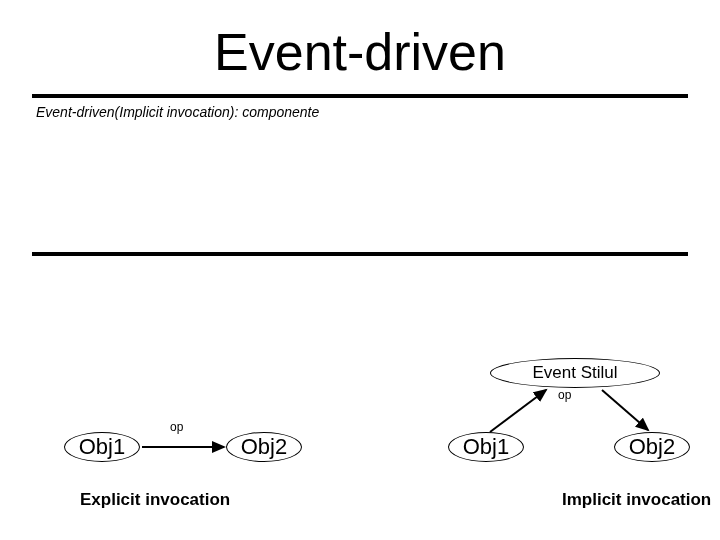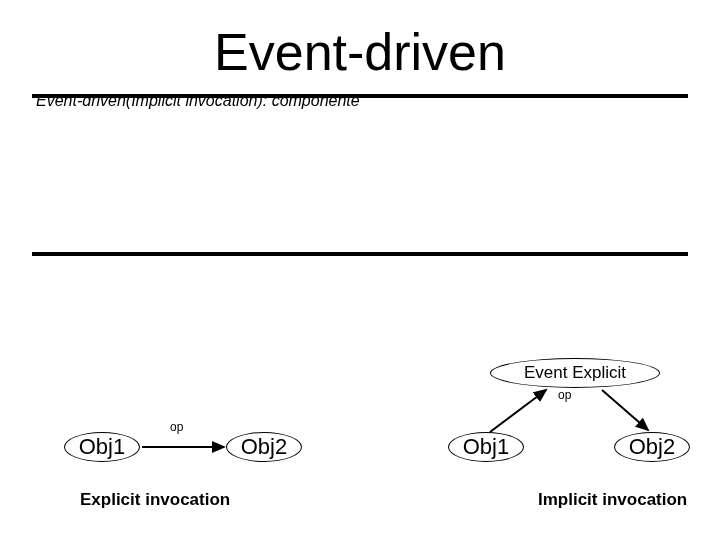"Event-driven(Implicit invocation):" .body-text { font-size: 16px -> 14px; top: 91px -> 104px }
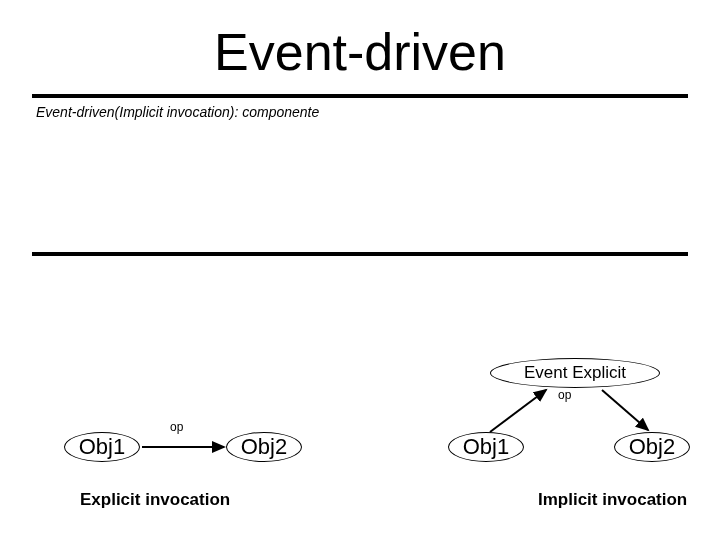"Event Explicit" div.ellipse { text: Explicit -> Stilul }
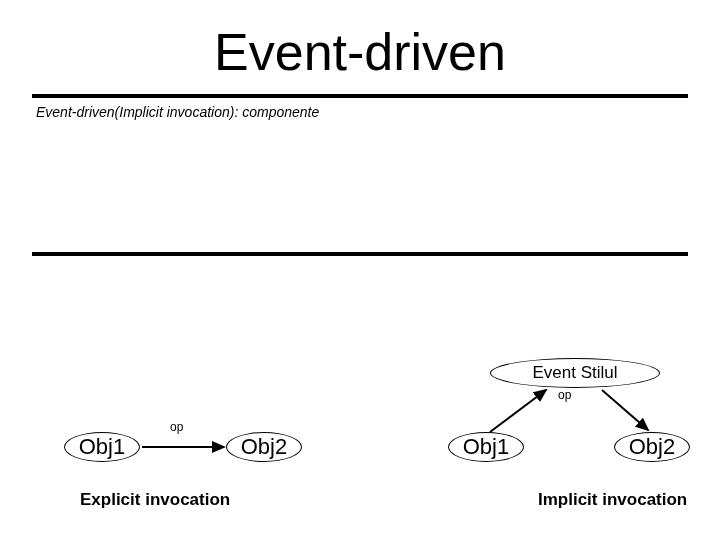"Implicit invocation" div.caption { left: 538px -> 562px }
